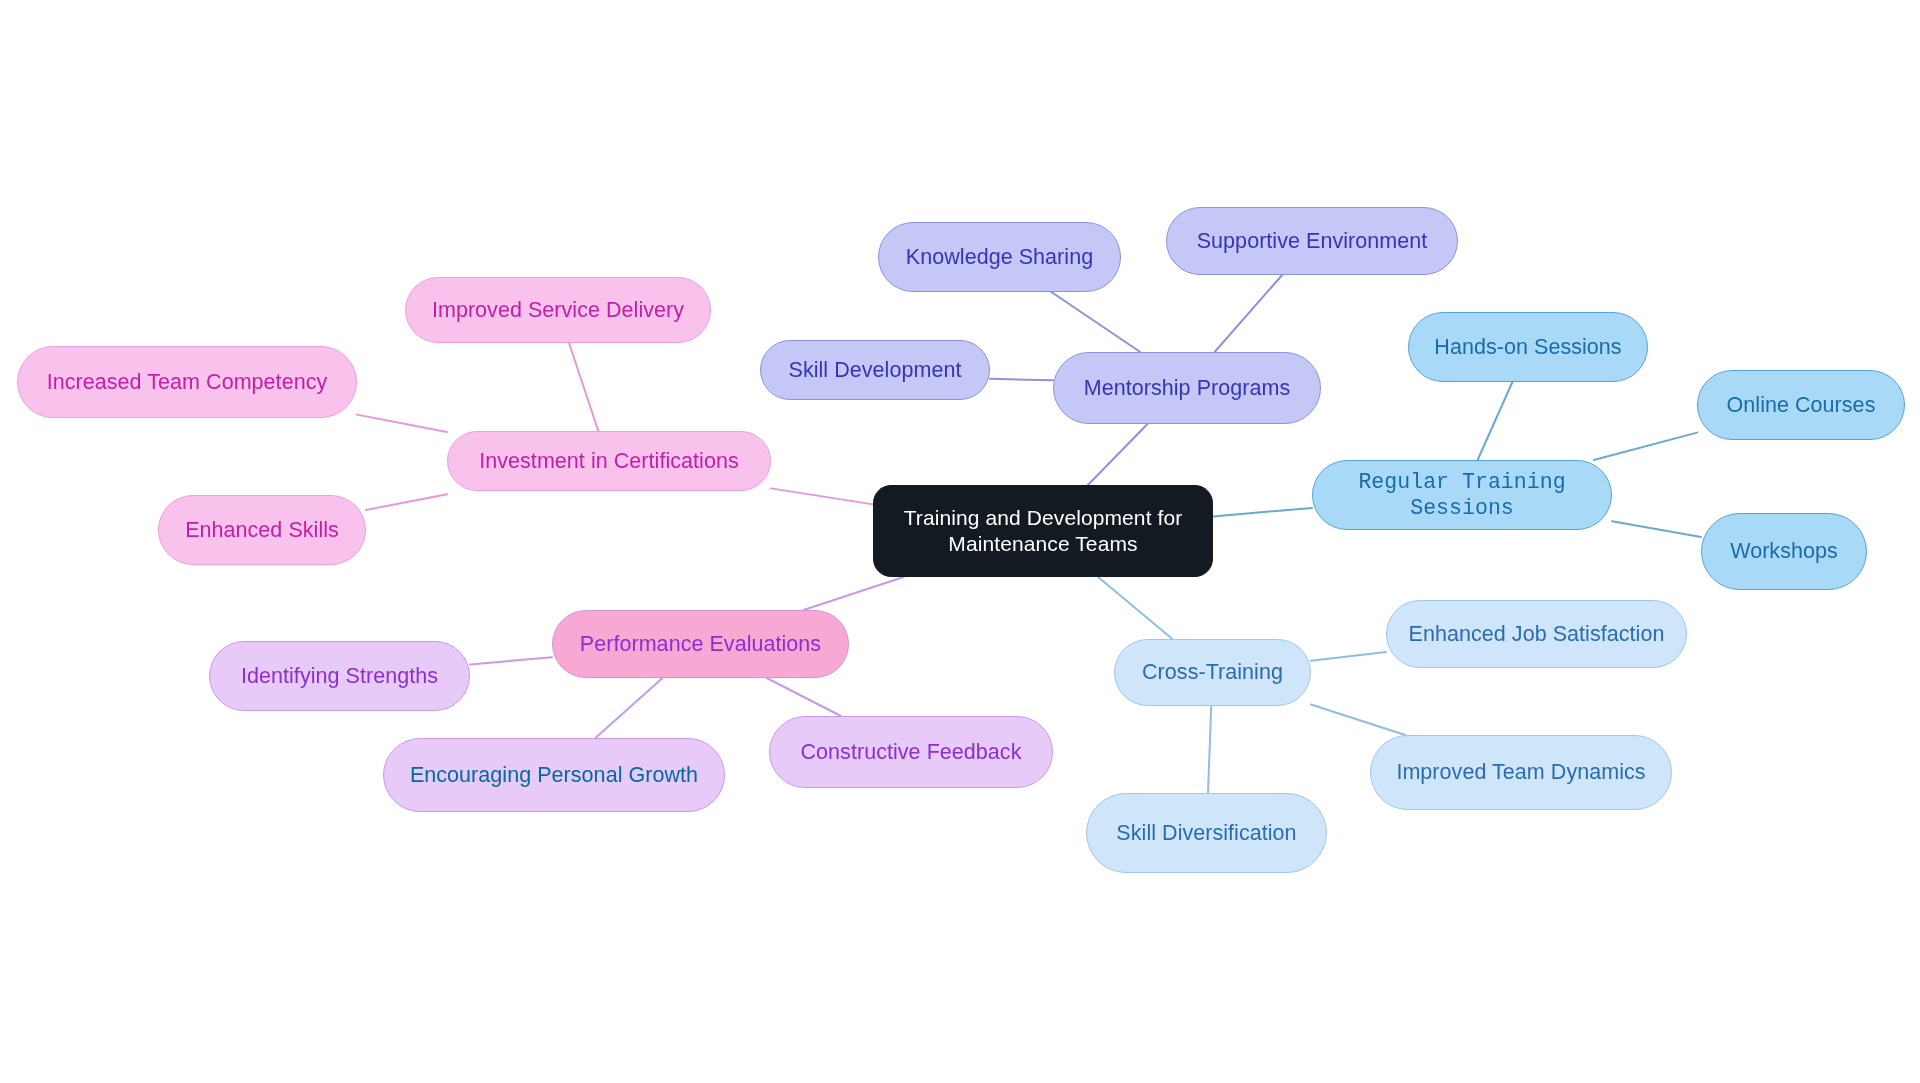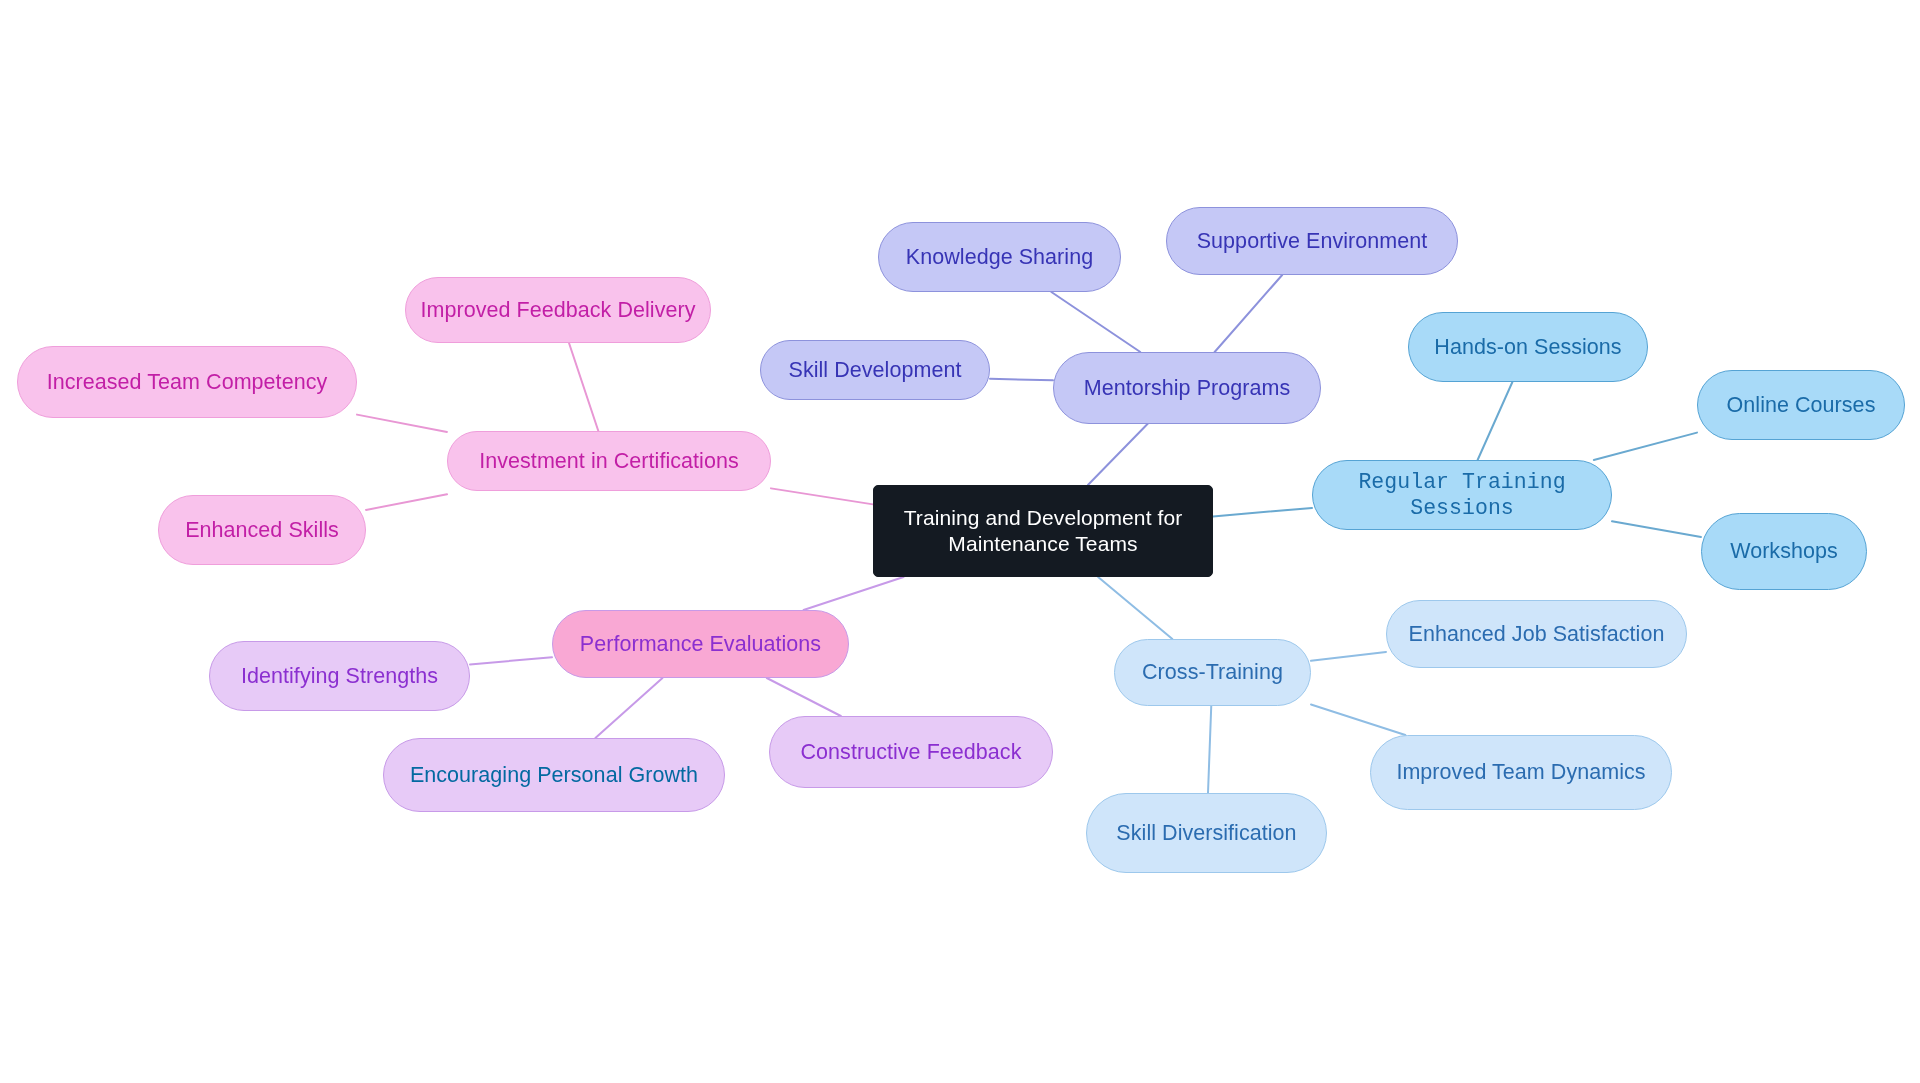"Improved Feedback Delivery" div.node { text: Feedback -> Service }
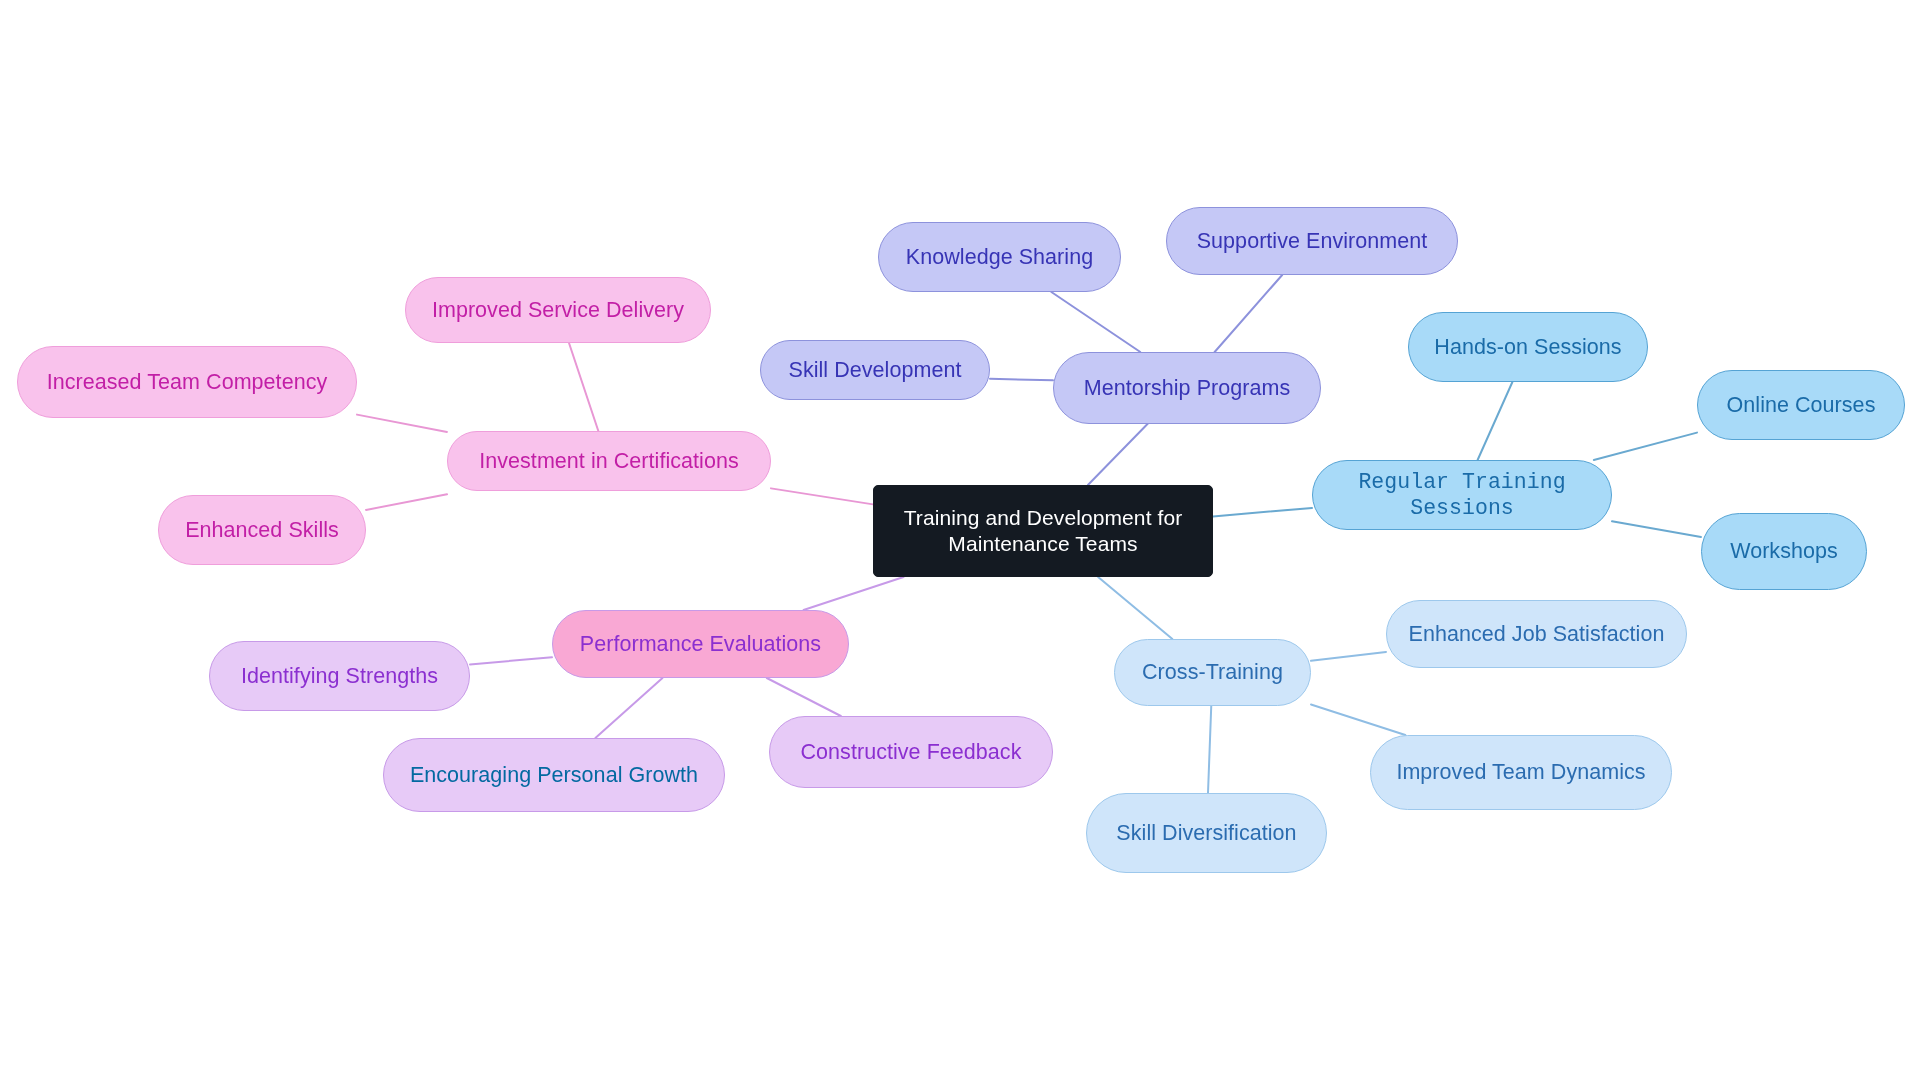"Training and Development for" .node-root { border-radius: 5px -> 18px }
